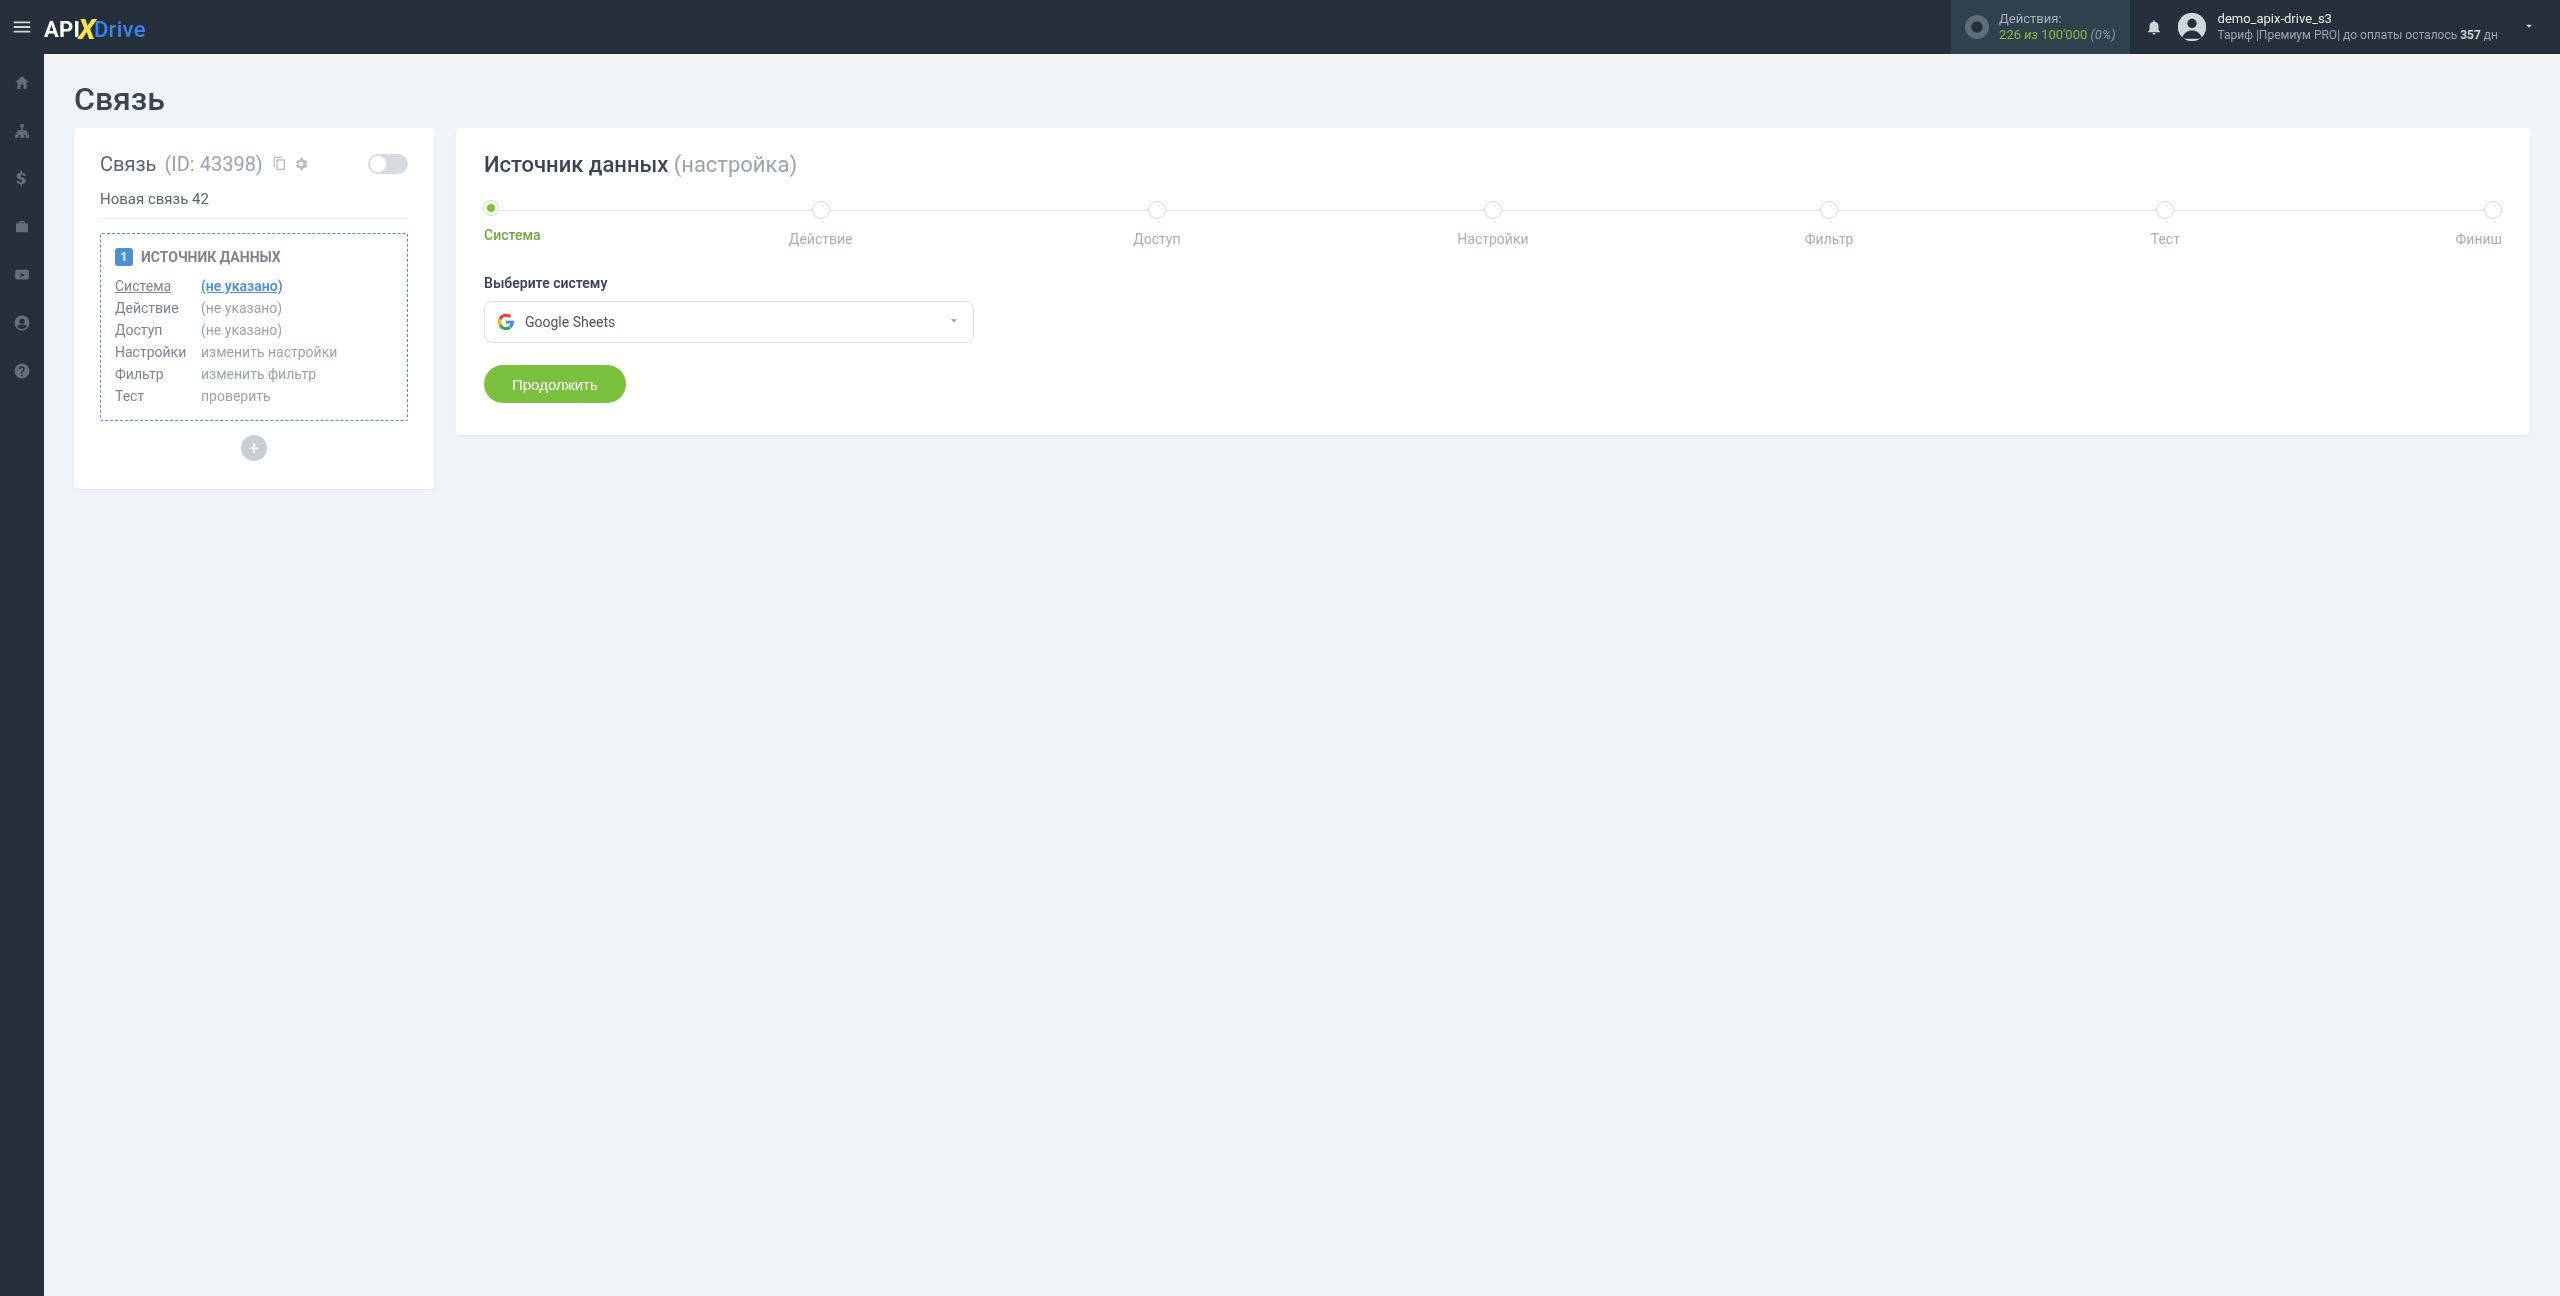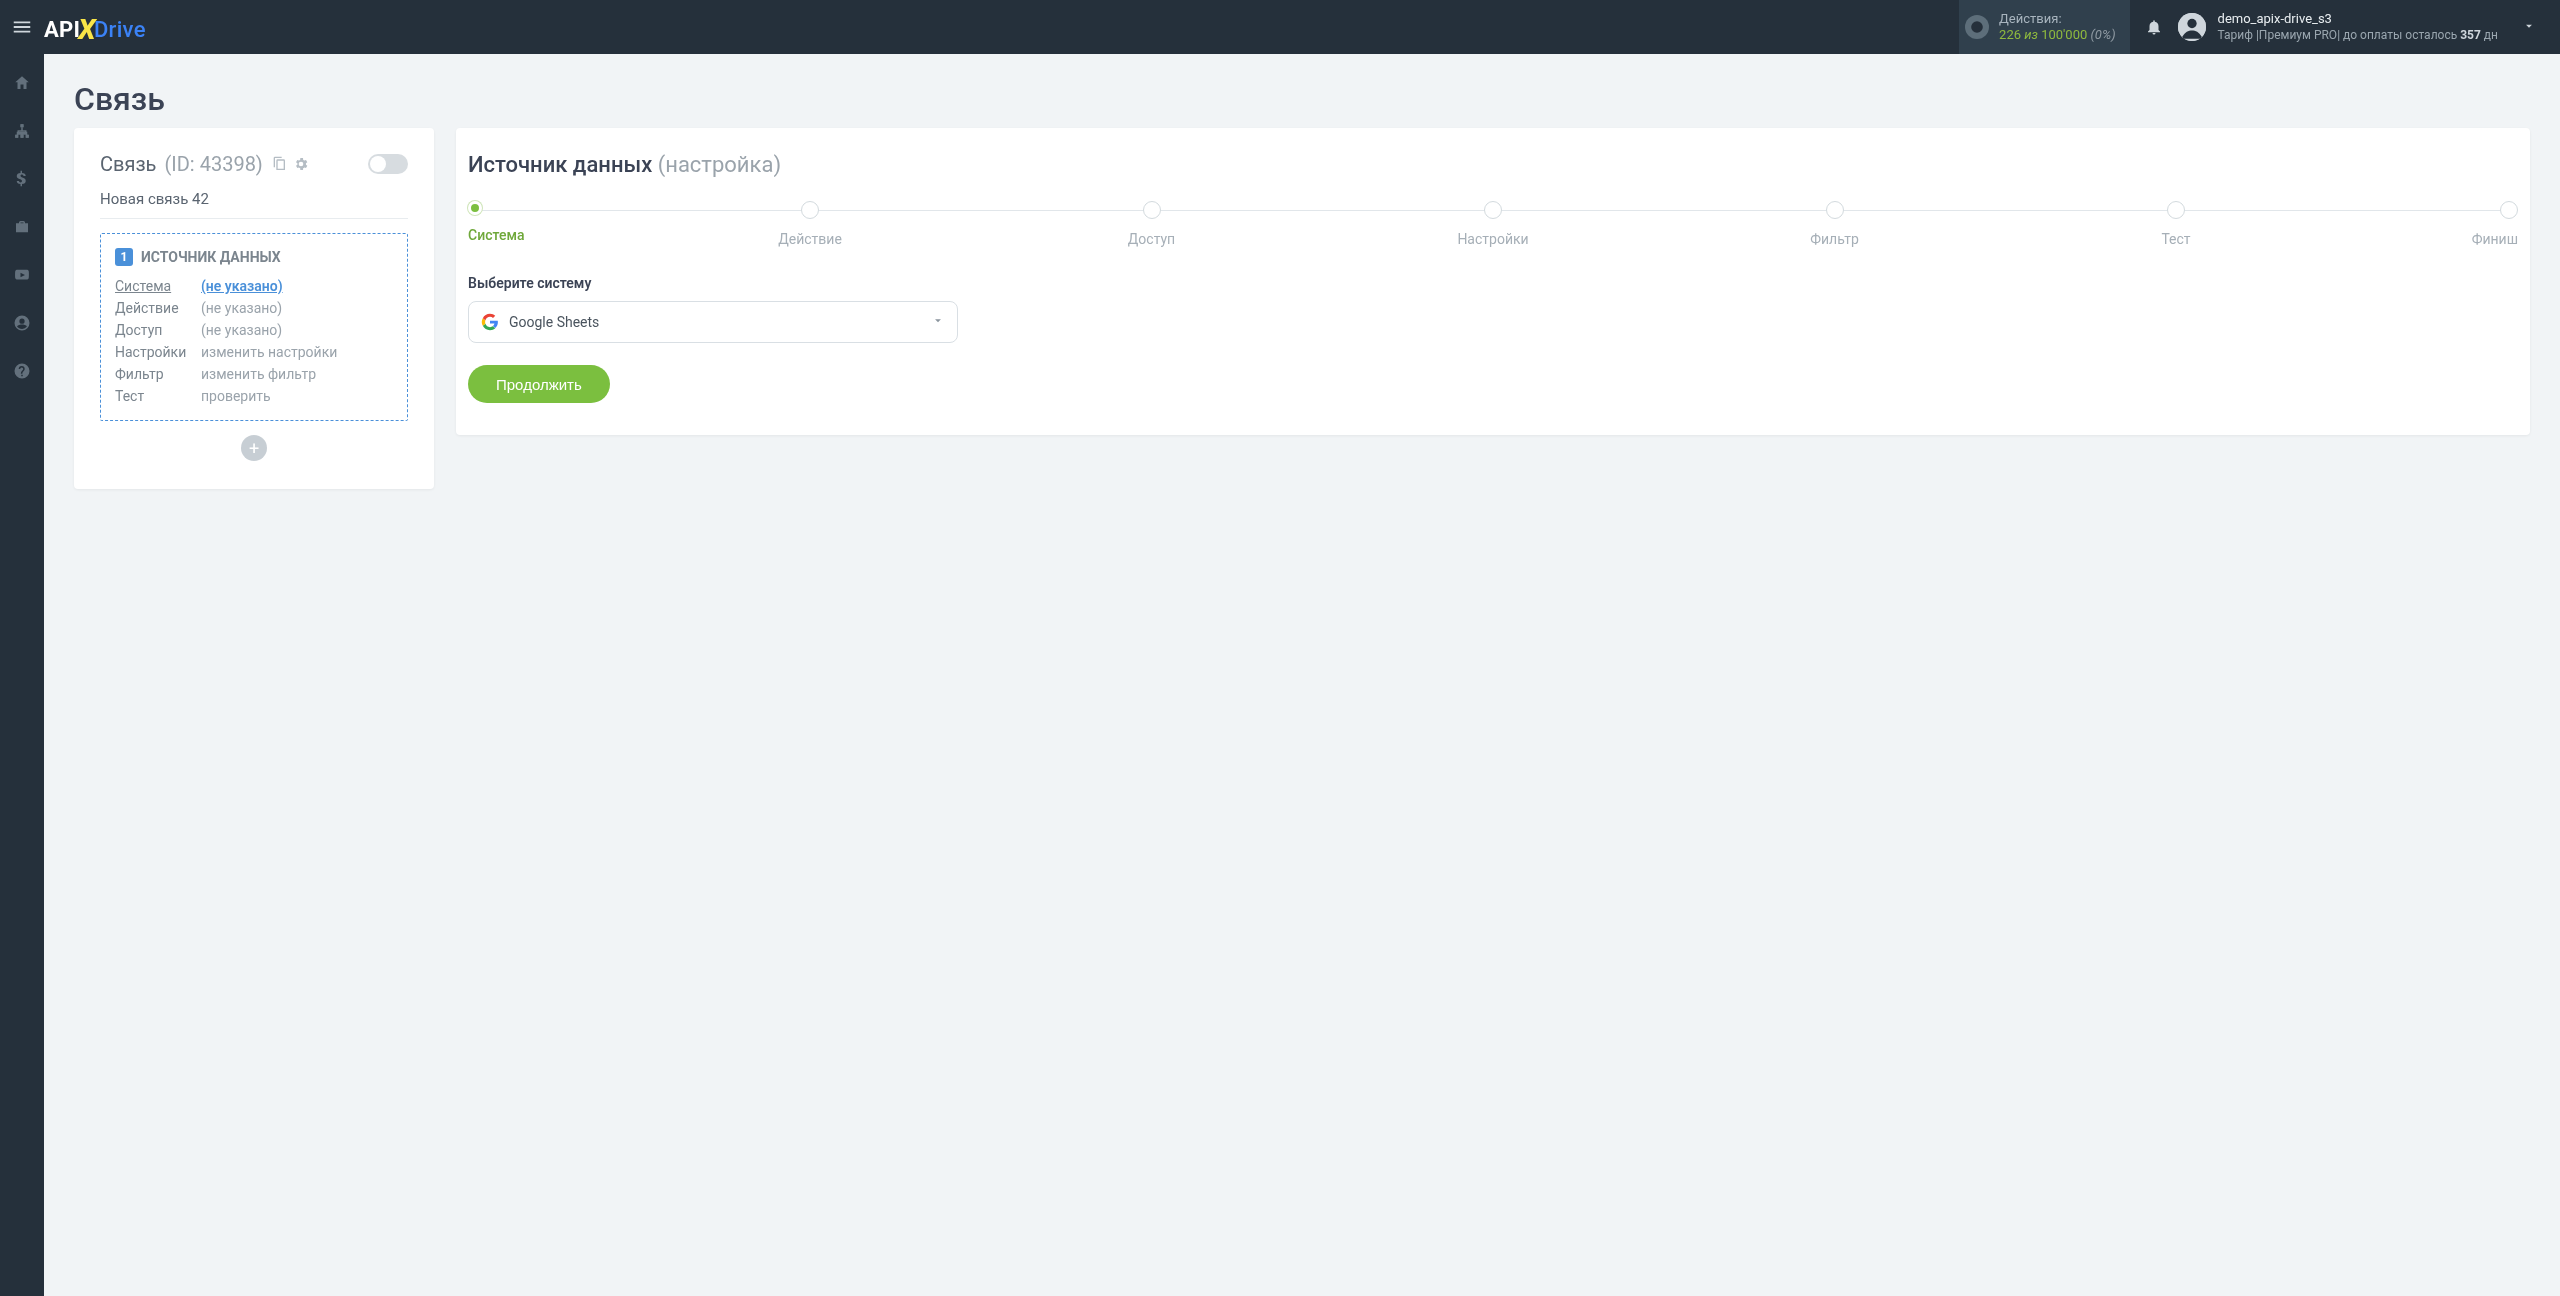"Действия:" .actions-box { padding: 4px 14px 4px 6px -> 4px 14px 4px 14px }
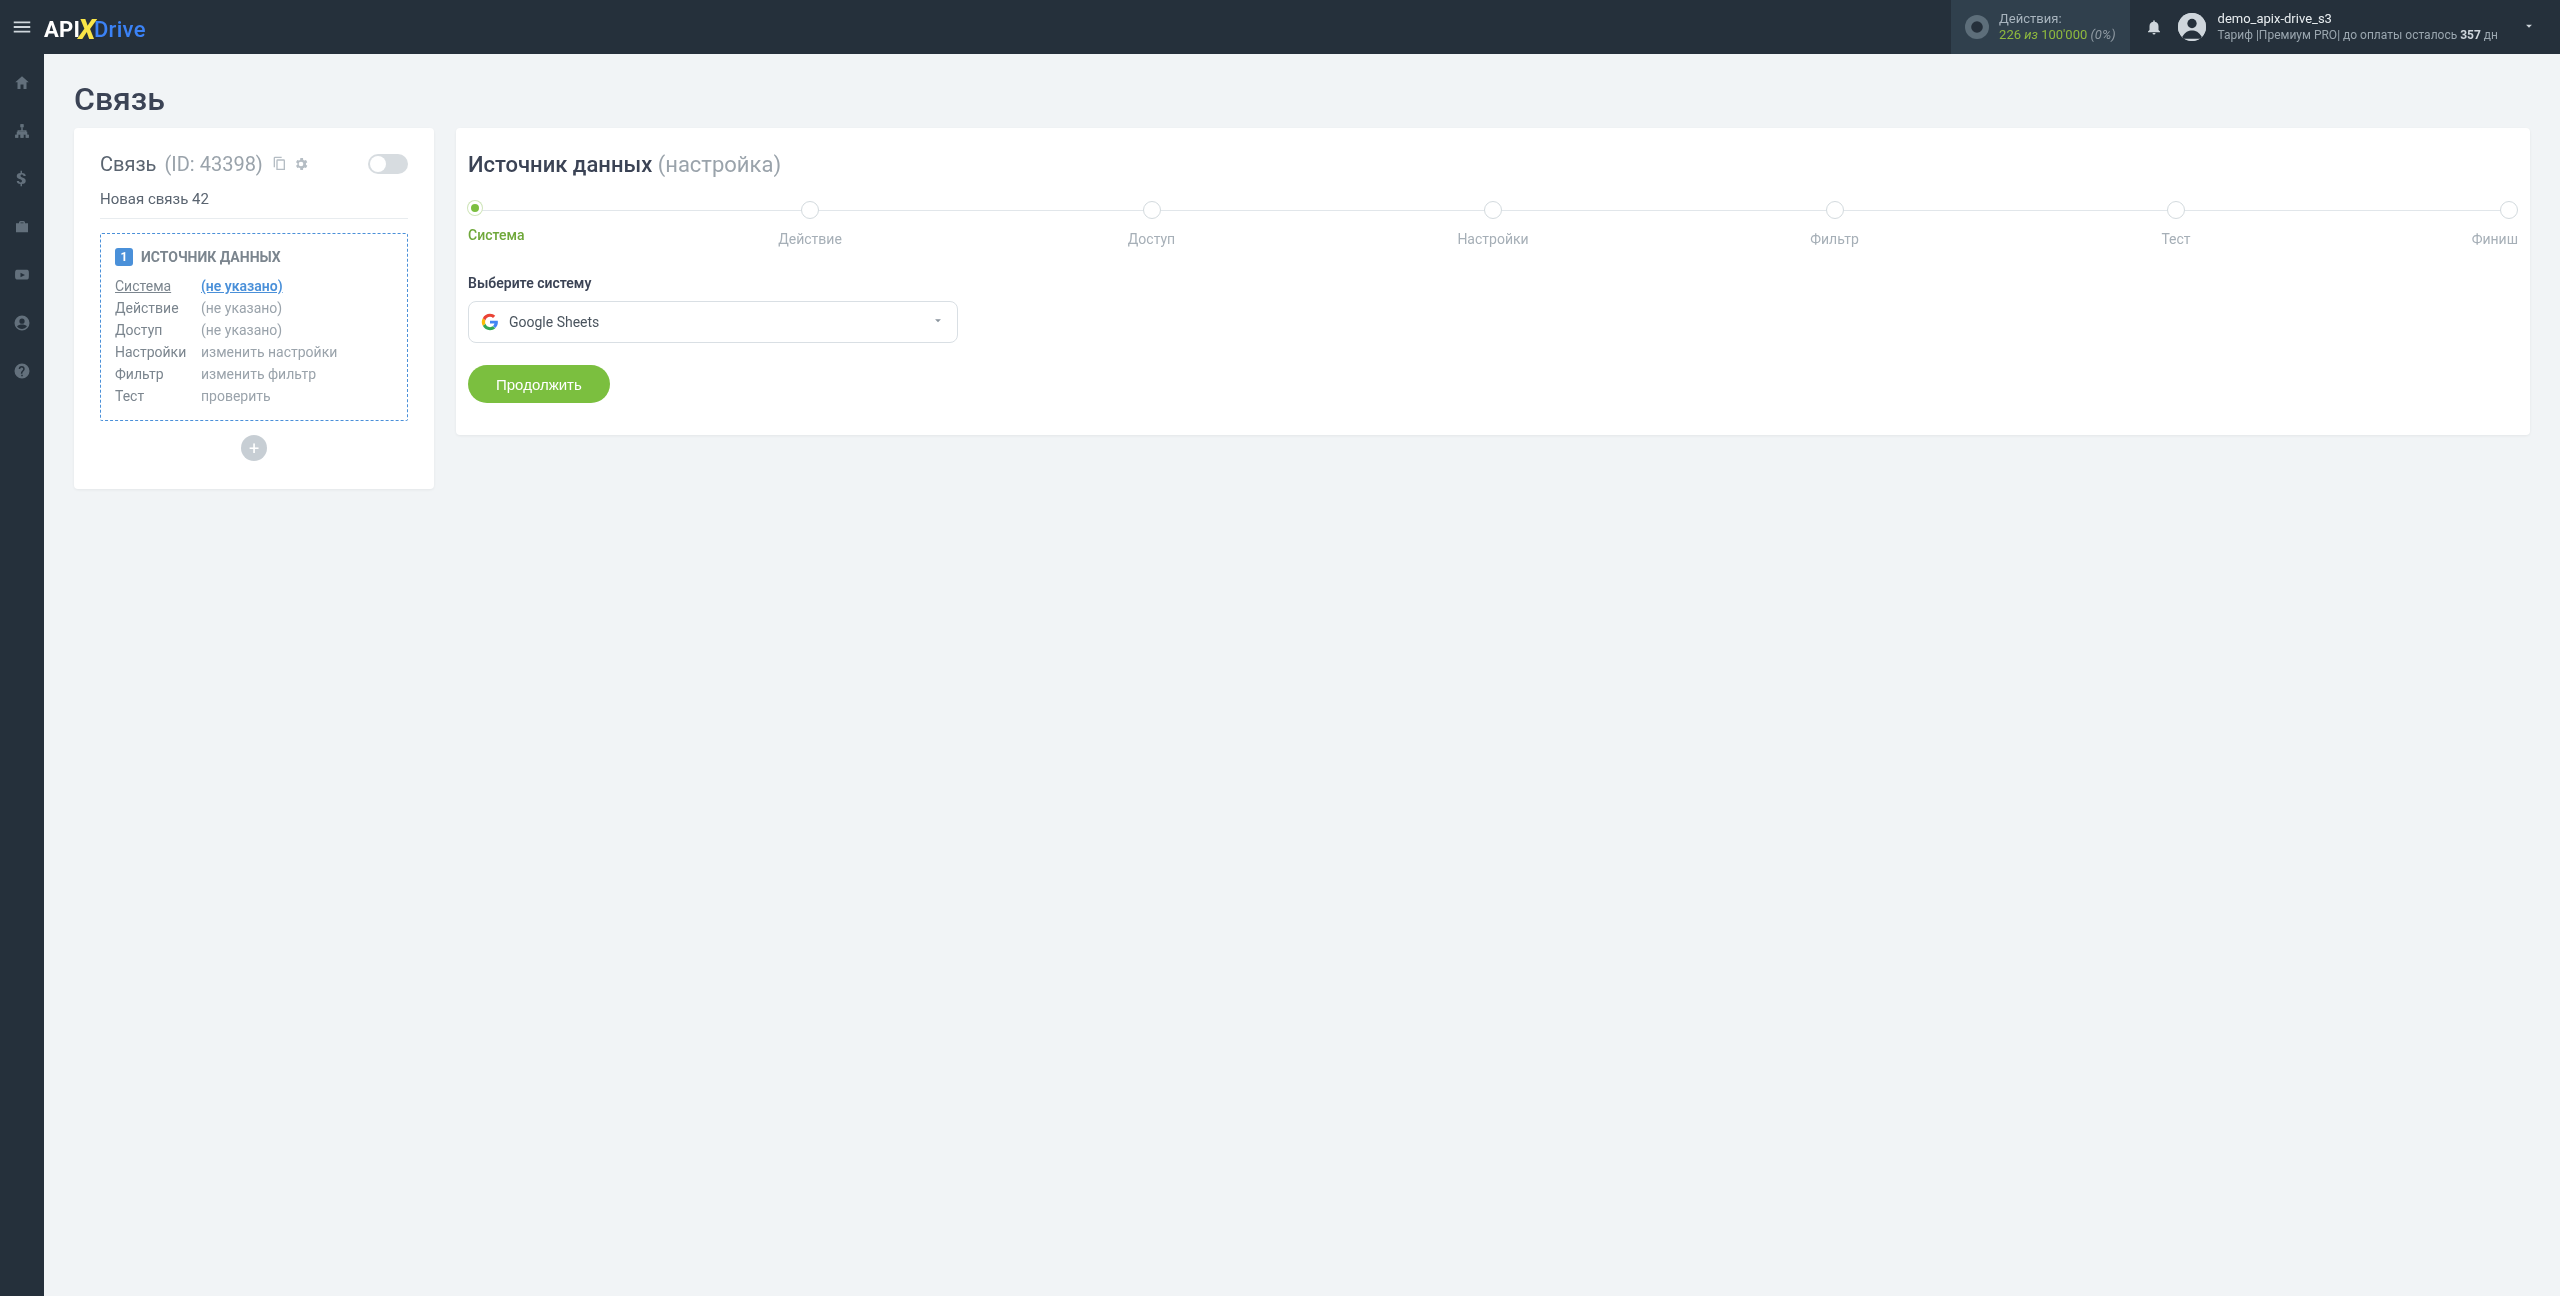"Источник данных (настройка)" .card-right { padding: 24px 12px 32px -> 24px 28px 32px }
